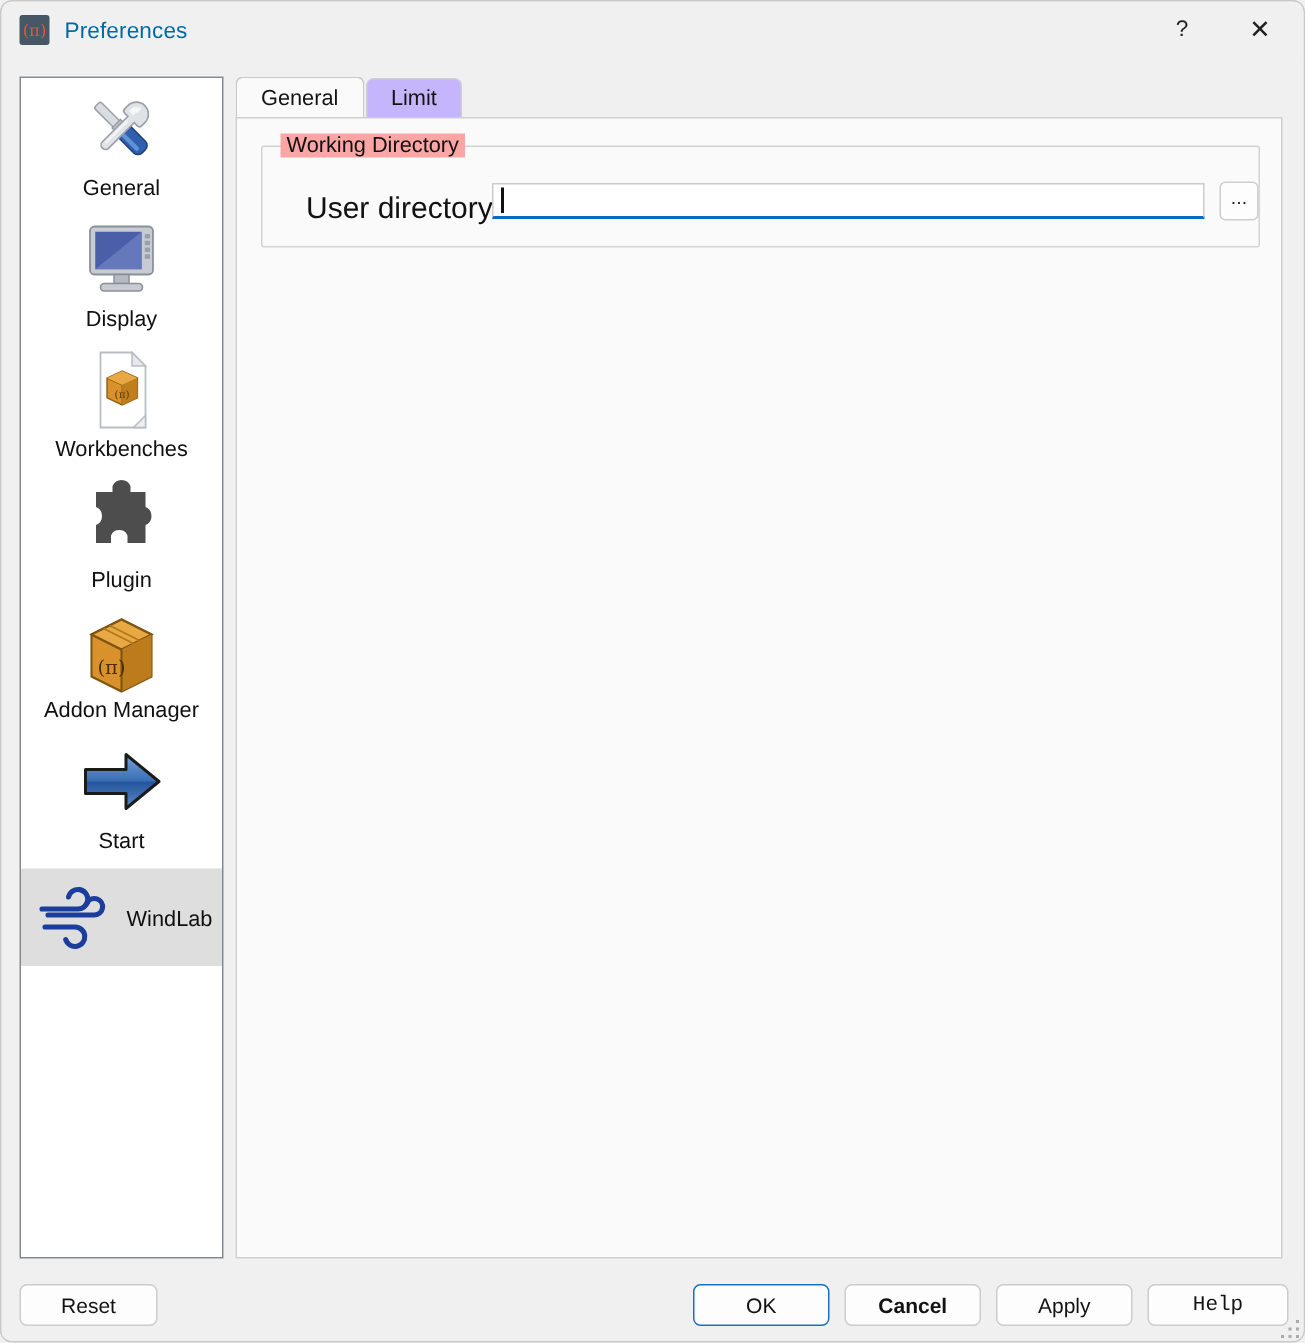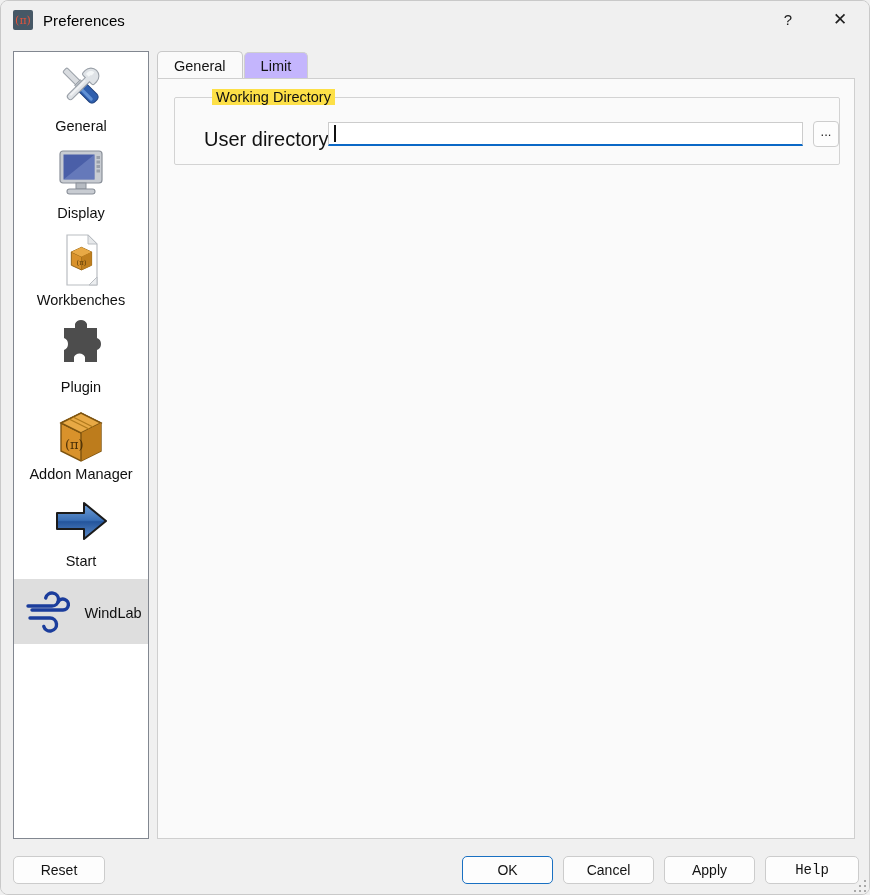"Preferences" #title-text { color: #000000 -> #0369a1 }
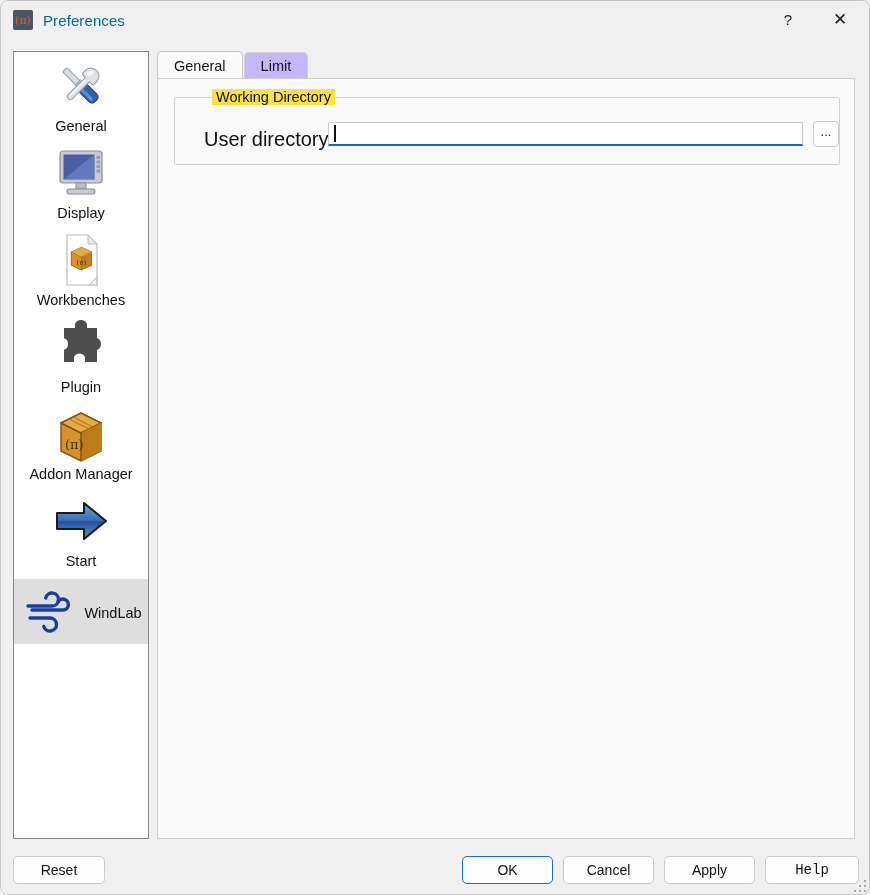"Working Directory" #groupbox-title { background: #fde047 -> #fca5a5; margin-left: 25px -> none }
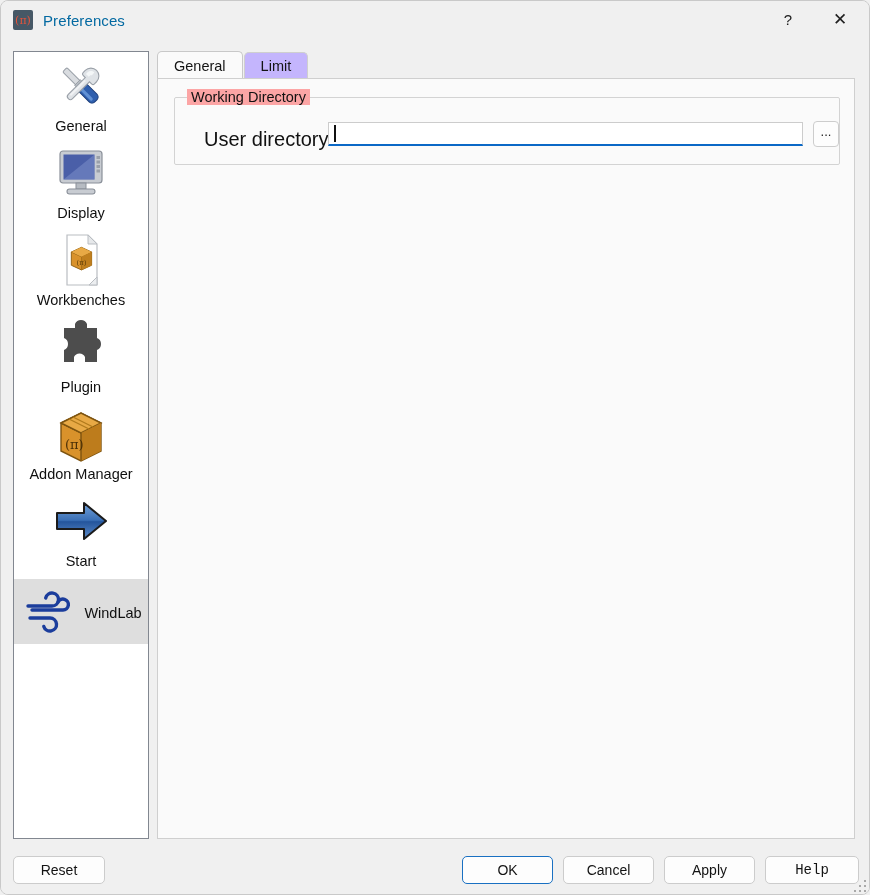"Cancel" #btn-cancel { font-weight: none -> bold }
